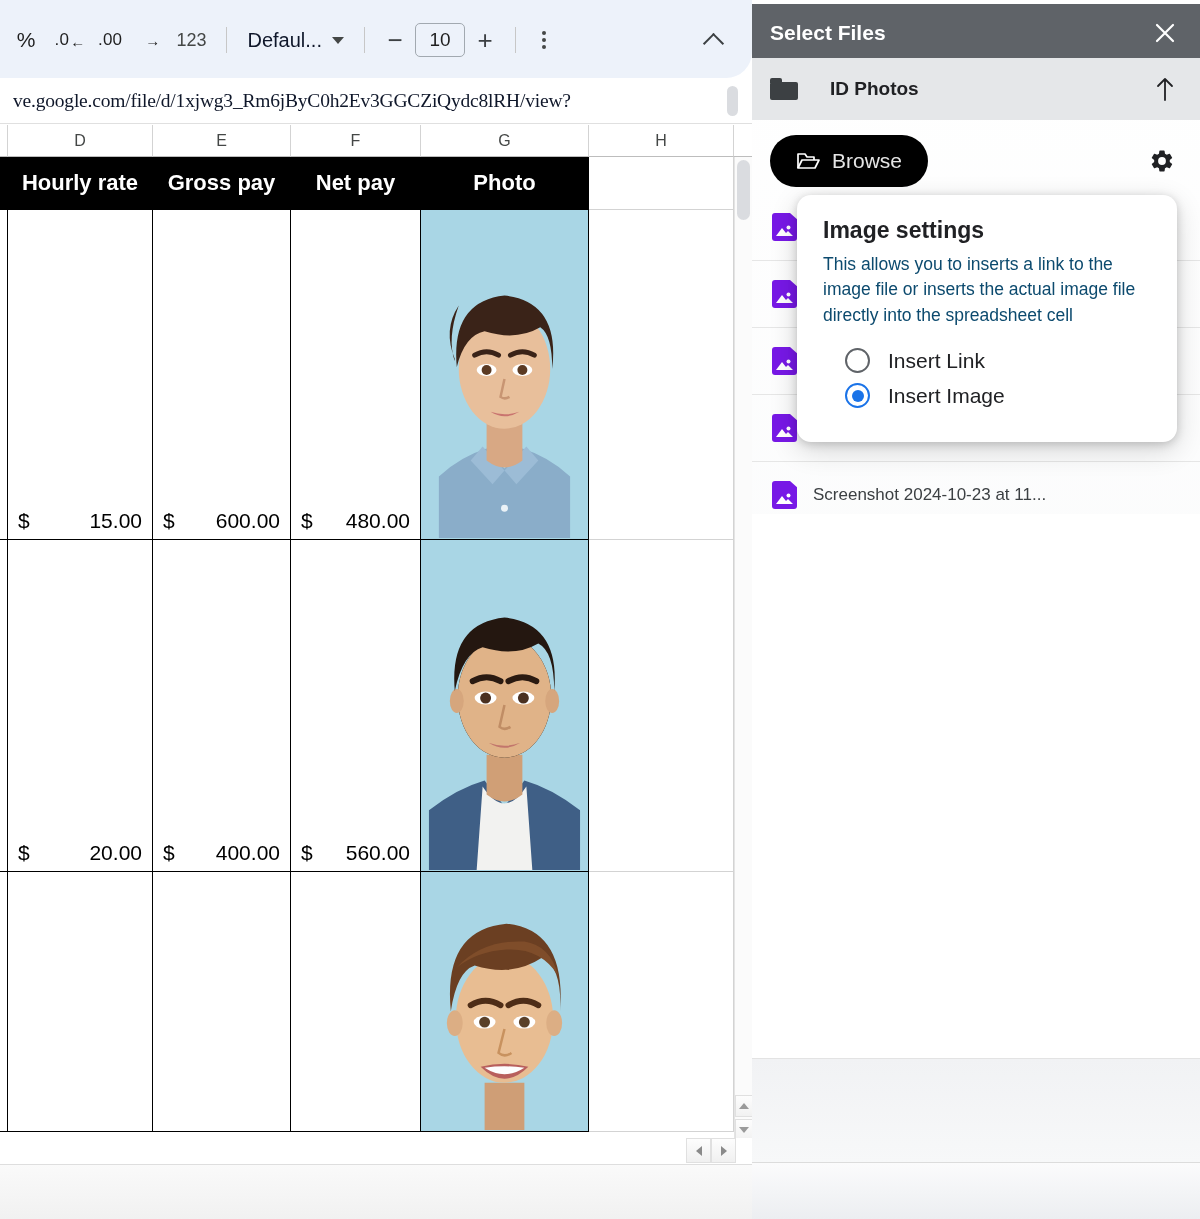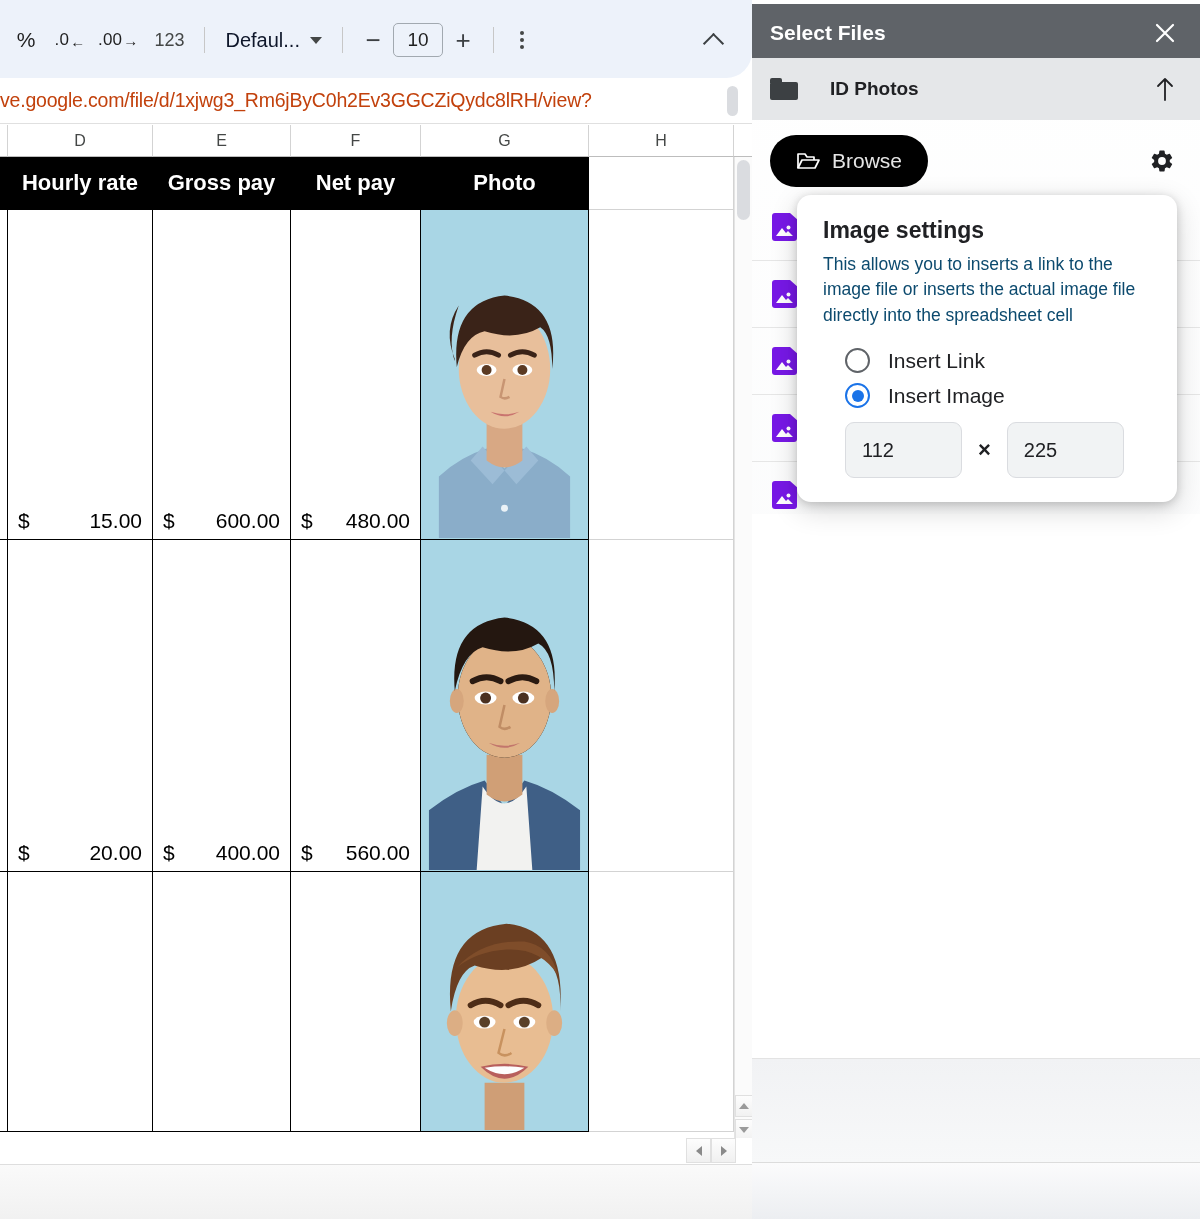".00" span { gap: none -> 22px }
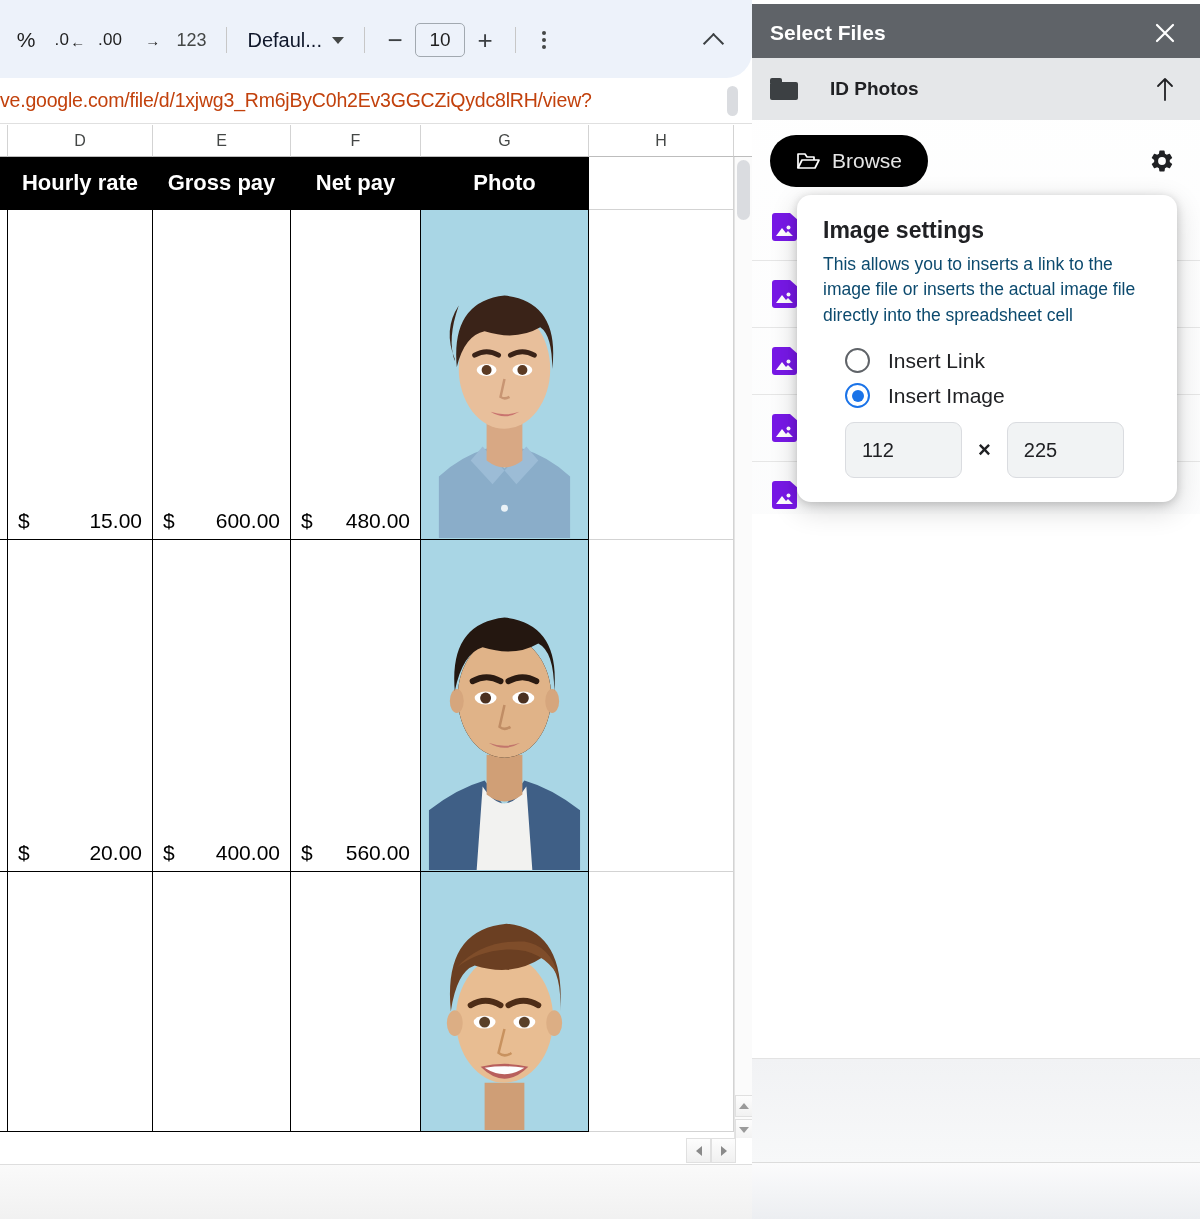"ve.google.com/file/d/1xjwg3_Rm6jByC0h2Ev" .formula-text { color: #c2410c -> #0f172a; font-family: Liberation Sans, sans-serif -> Liberation Serif, serif; padding-left: 0px -> 13px }
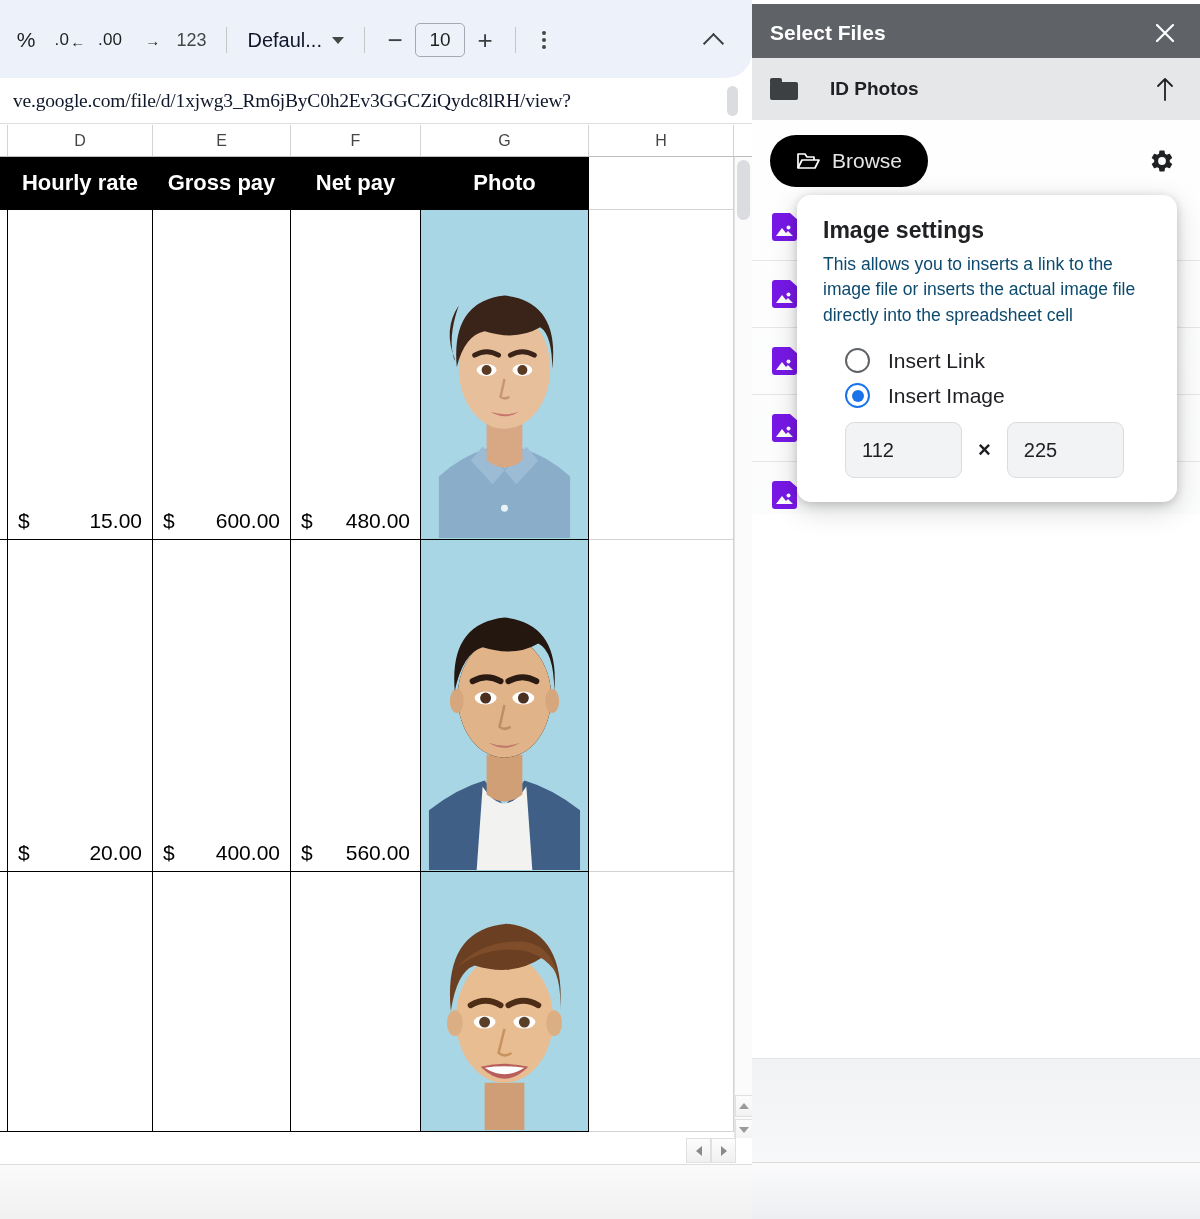"112" div.dim-row { html: <div> <div> <span>112</span> </div> <span>×</span> <div> <span>225</span> </div> </div> -> none }
